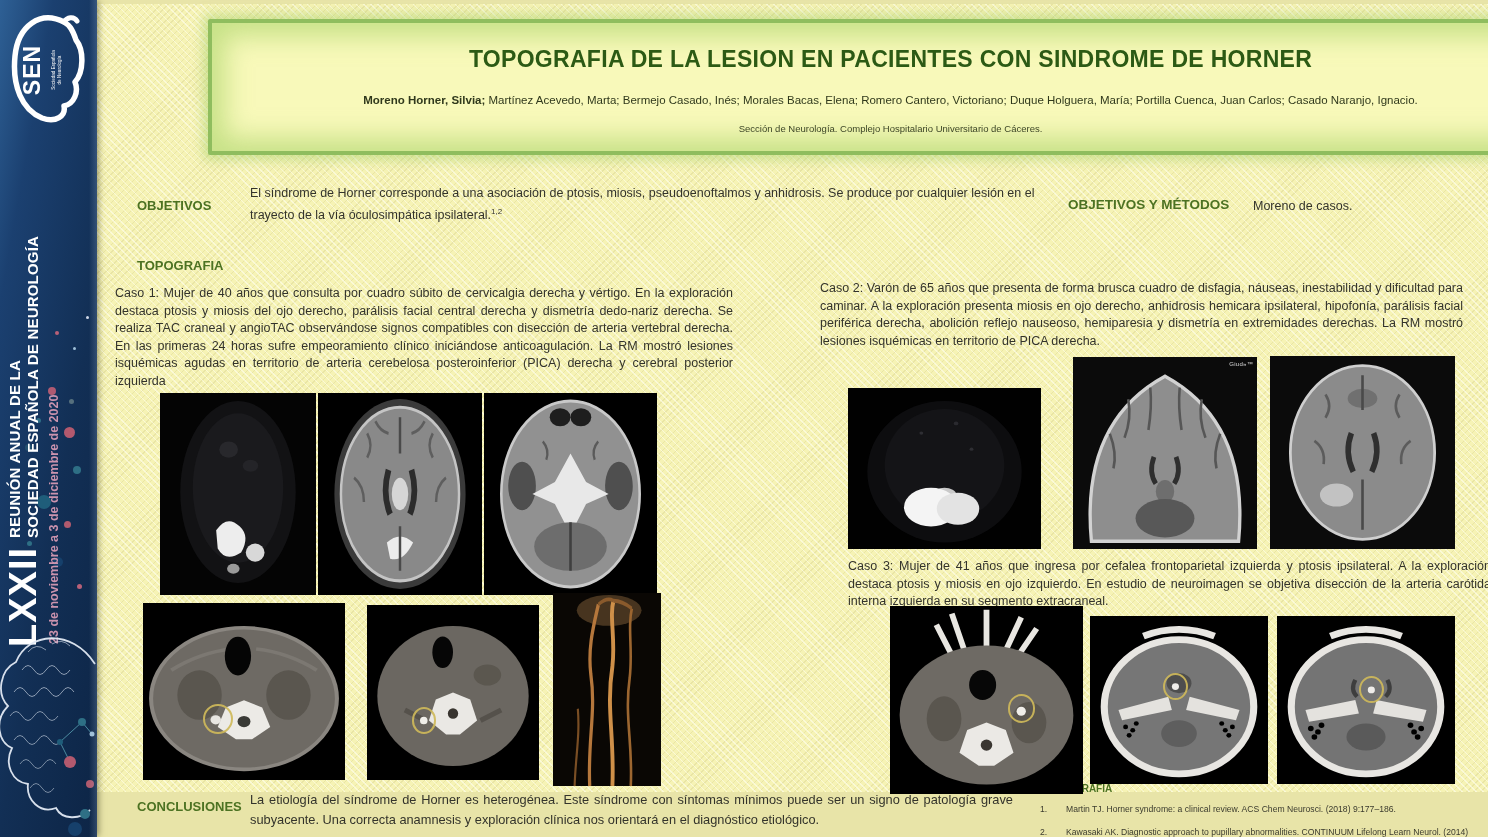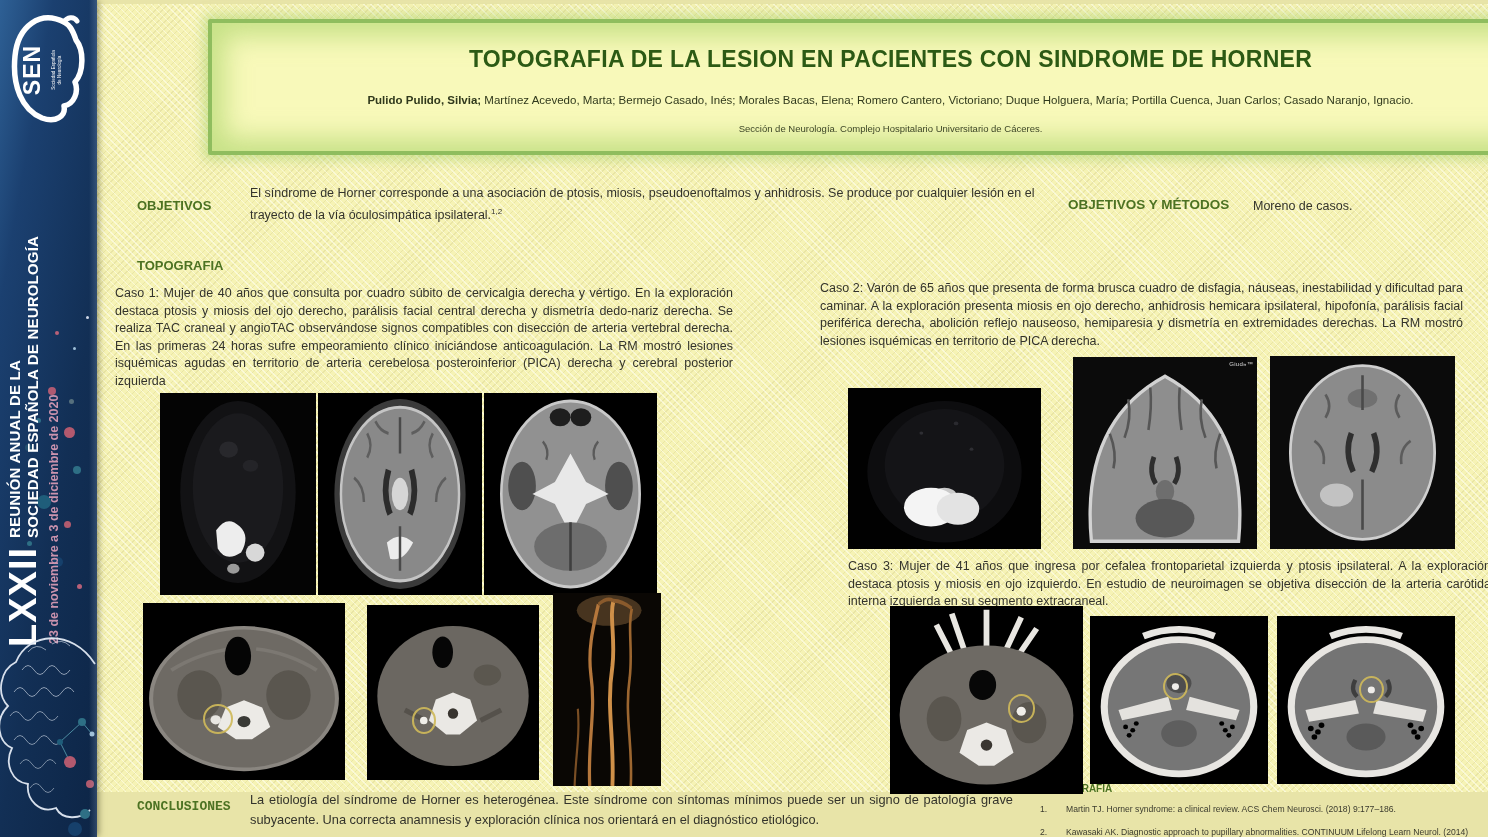"Pulido Pulido, Silvia;" span.lead { text: Pulido Pulido -> Moreno Horner }
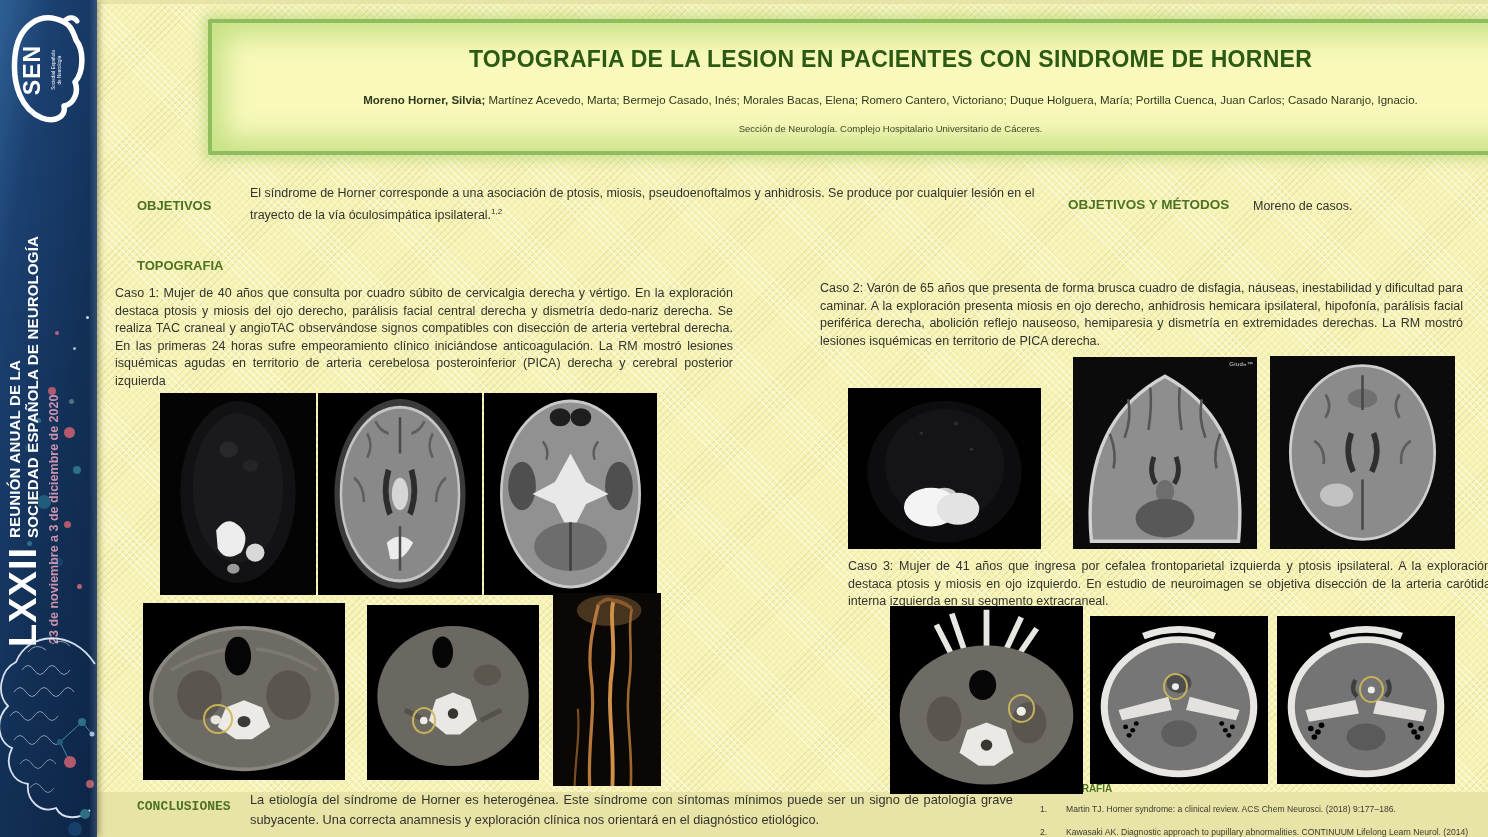"CONCLUSIONES" div.h { font-family: Liberation Mono, monospace -> none }
